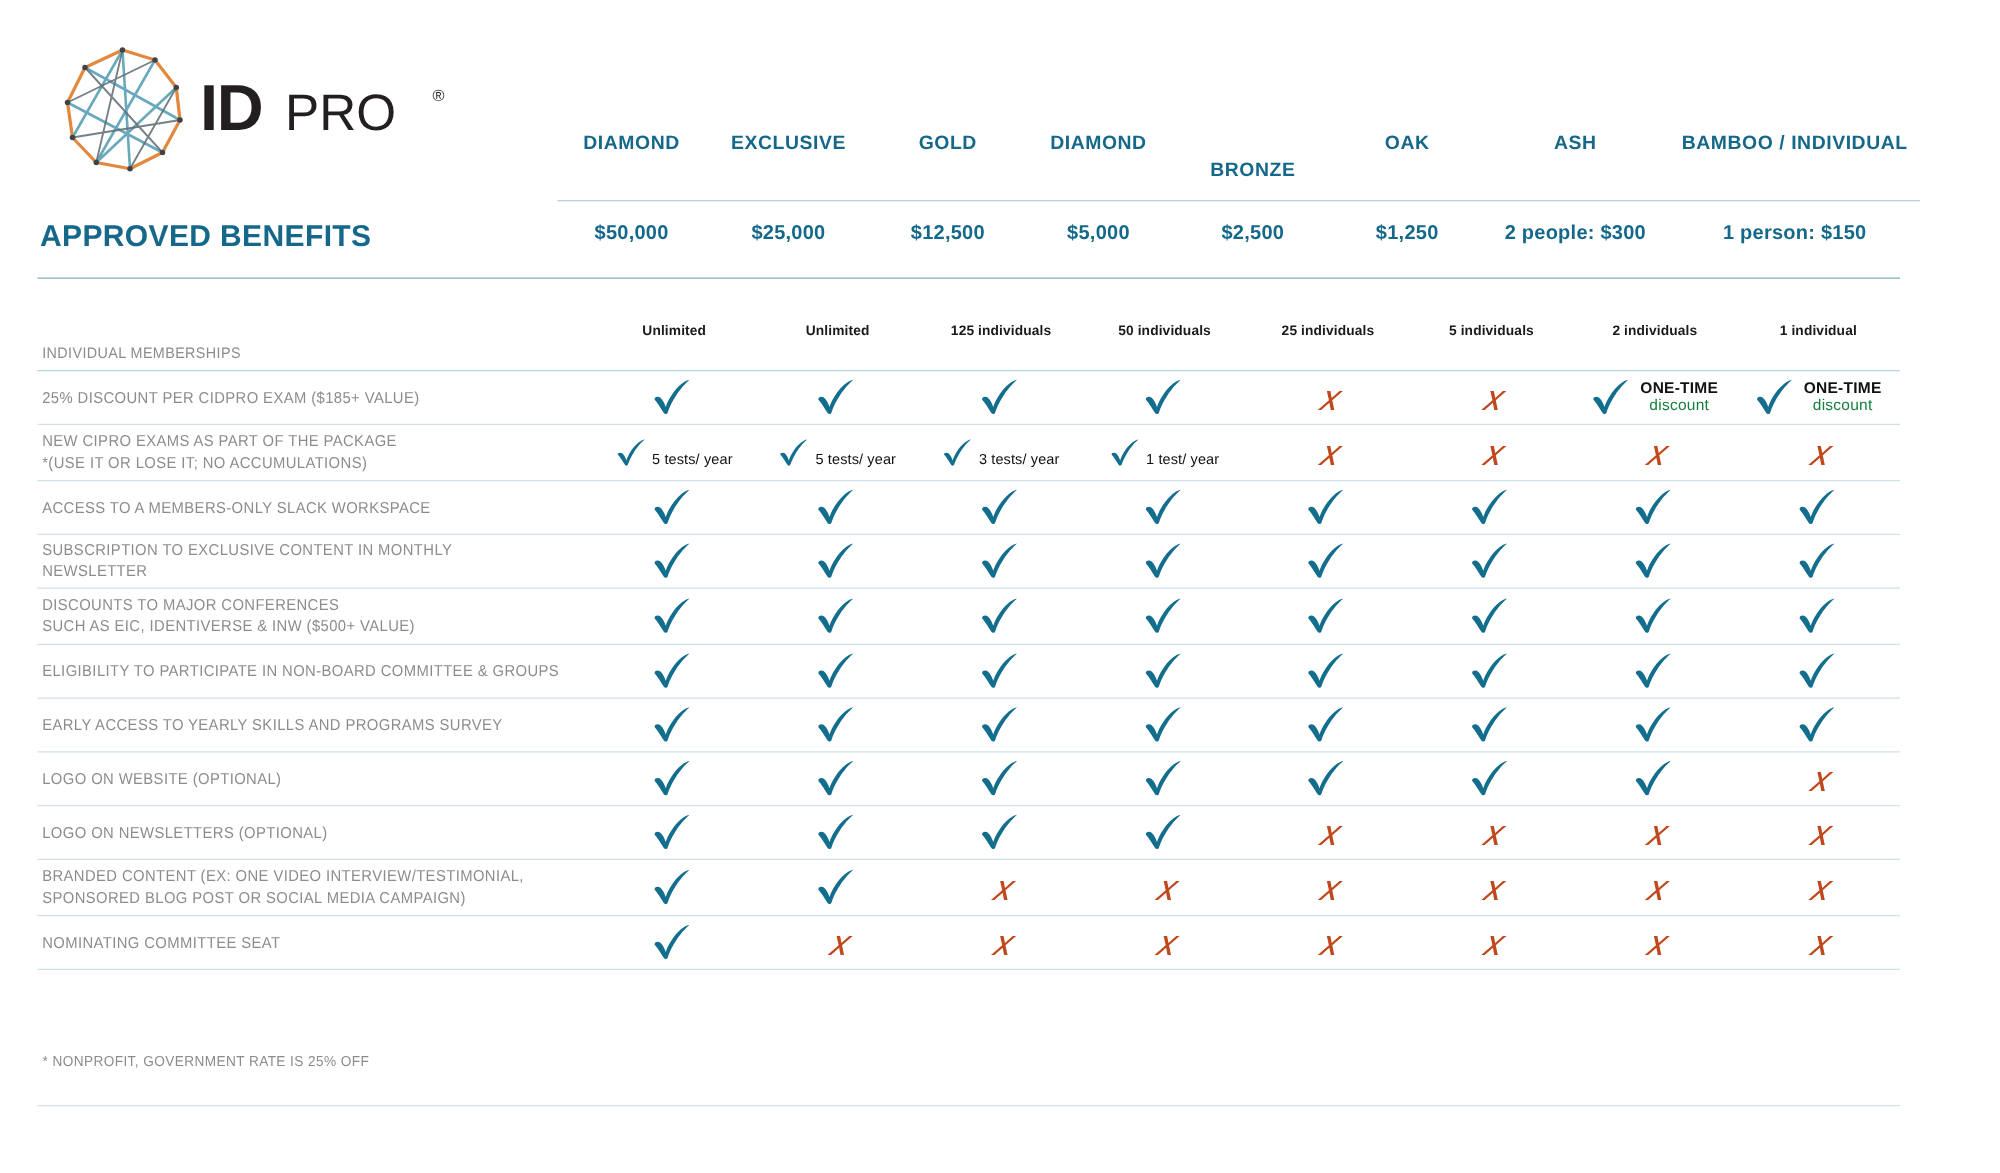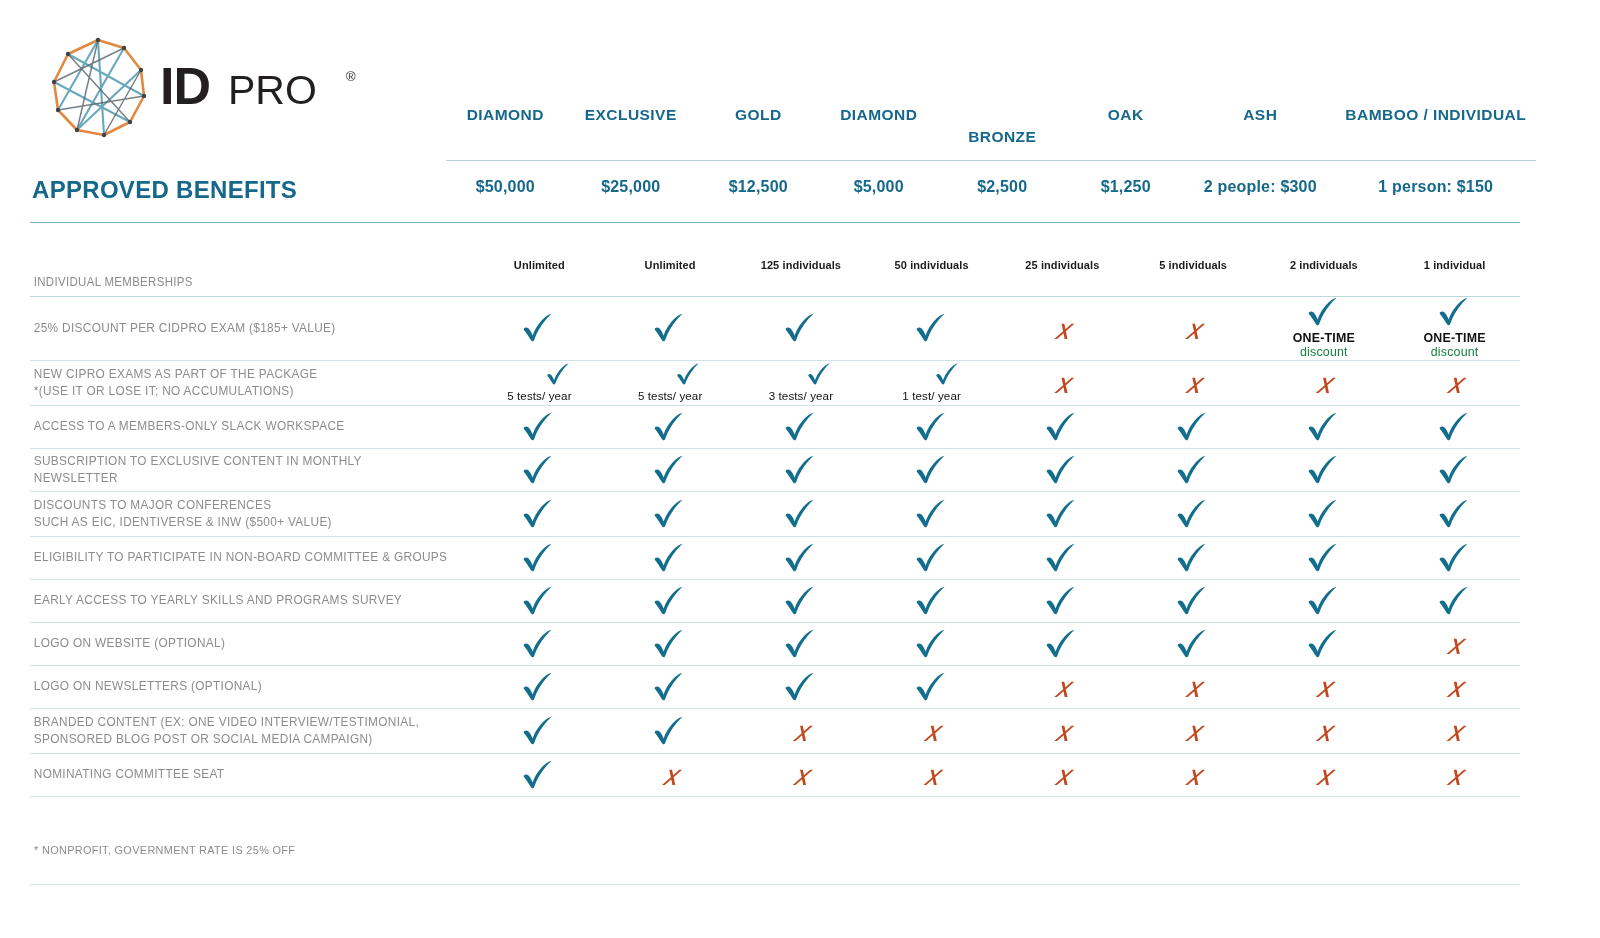"ONE-TIME" .with-note { flex-direction: column -> none }
